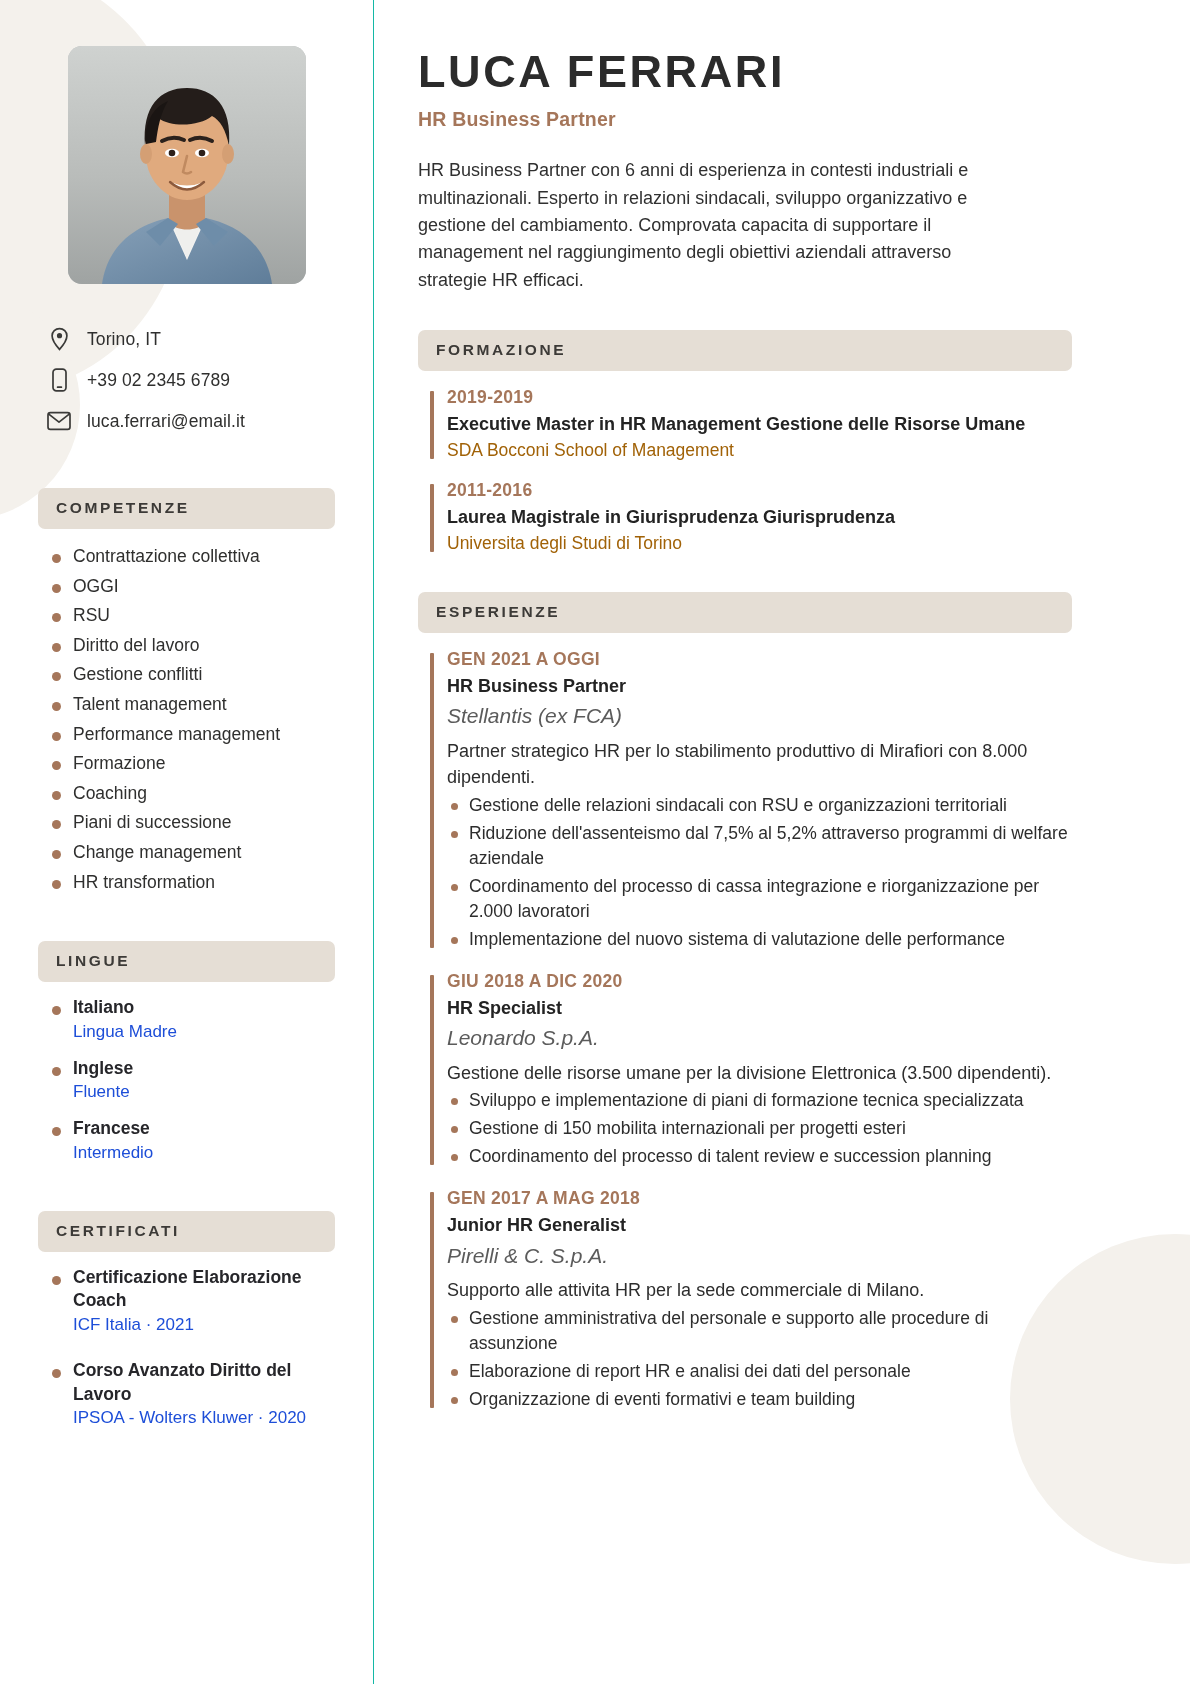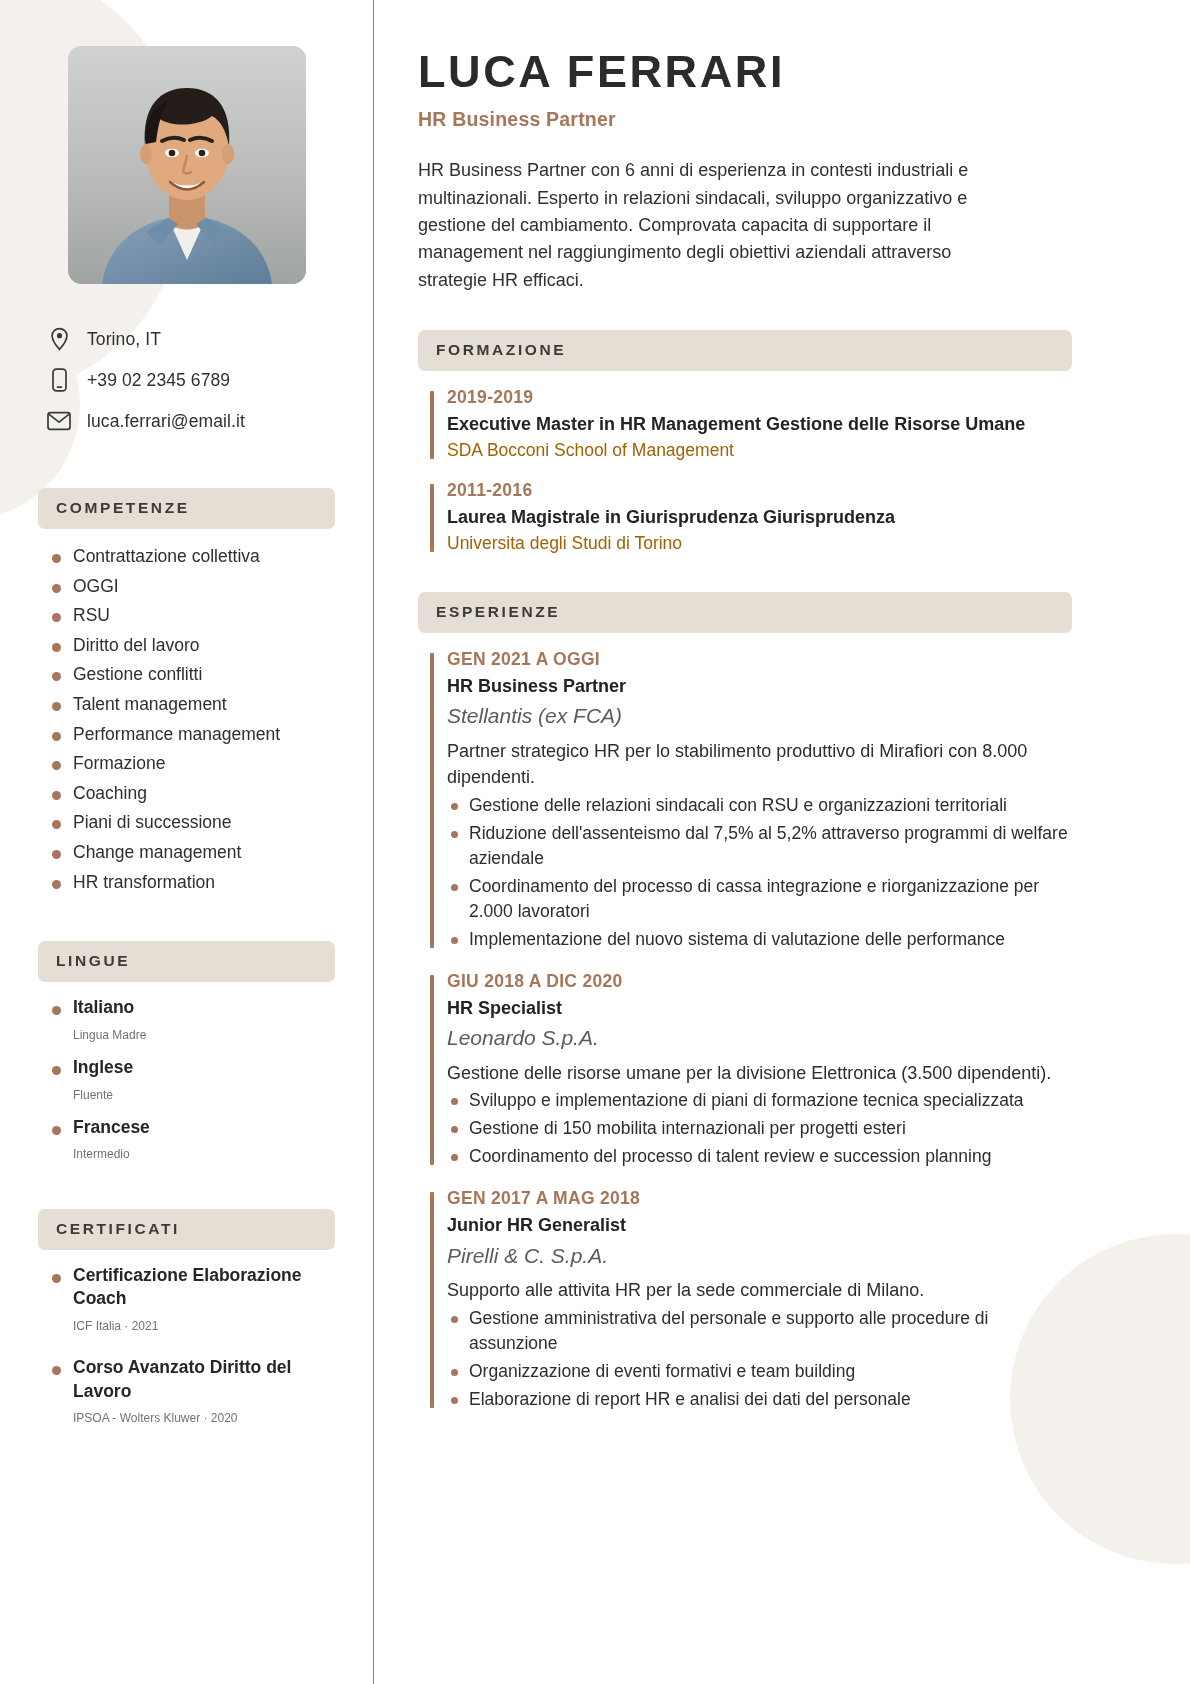"Lingua Madre" .lang-level, .cert-meta { color: #737373 -> #1d4ed8; font-size: 12px -> 17px; margin-top: 7px -> 1px }
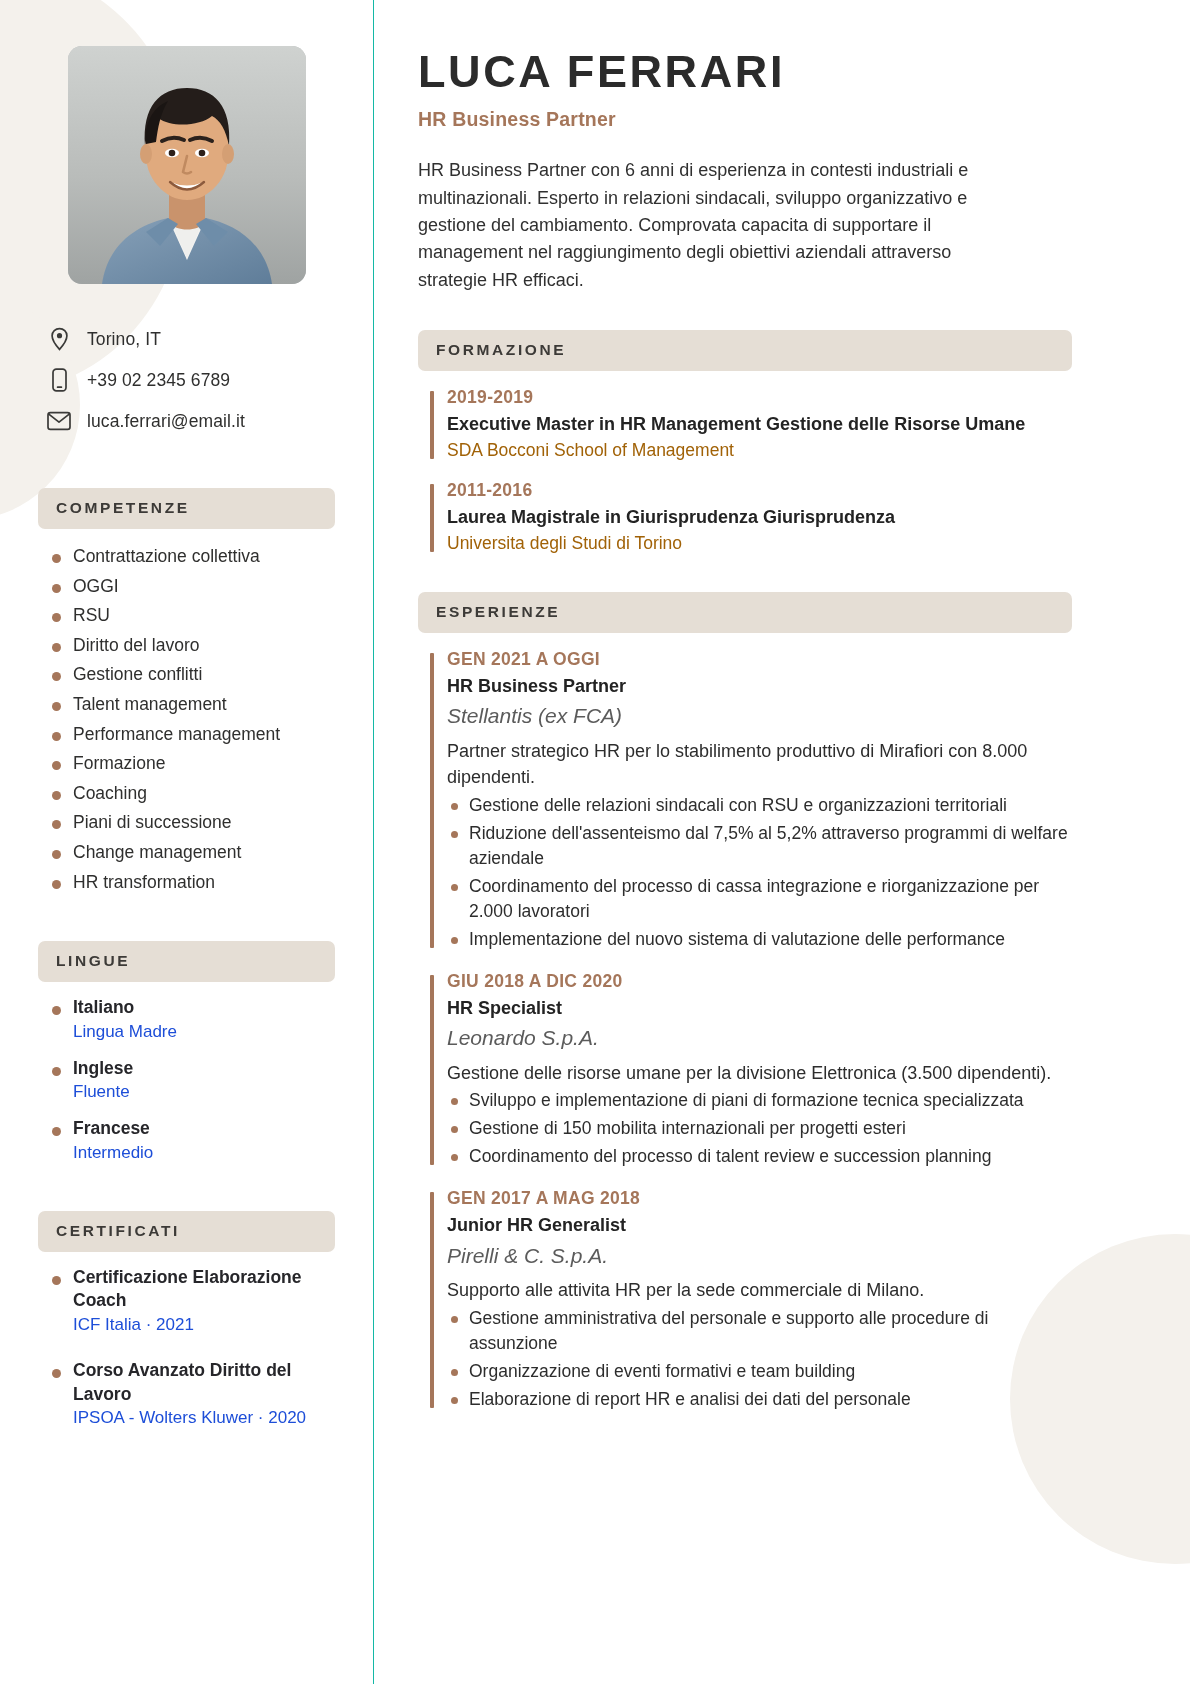"Organizzazione di eventi formativi e" li { order: before "Elaborazione di report HR e" -> after "Elaborazione di report HR e" }
